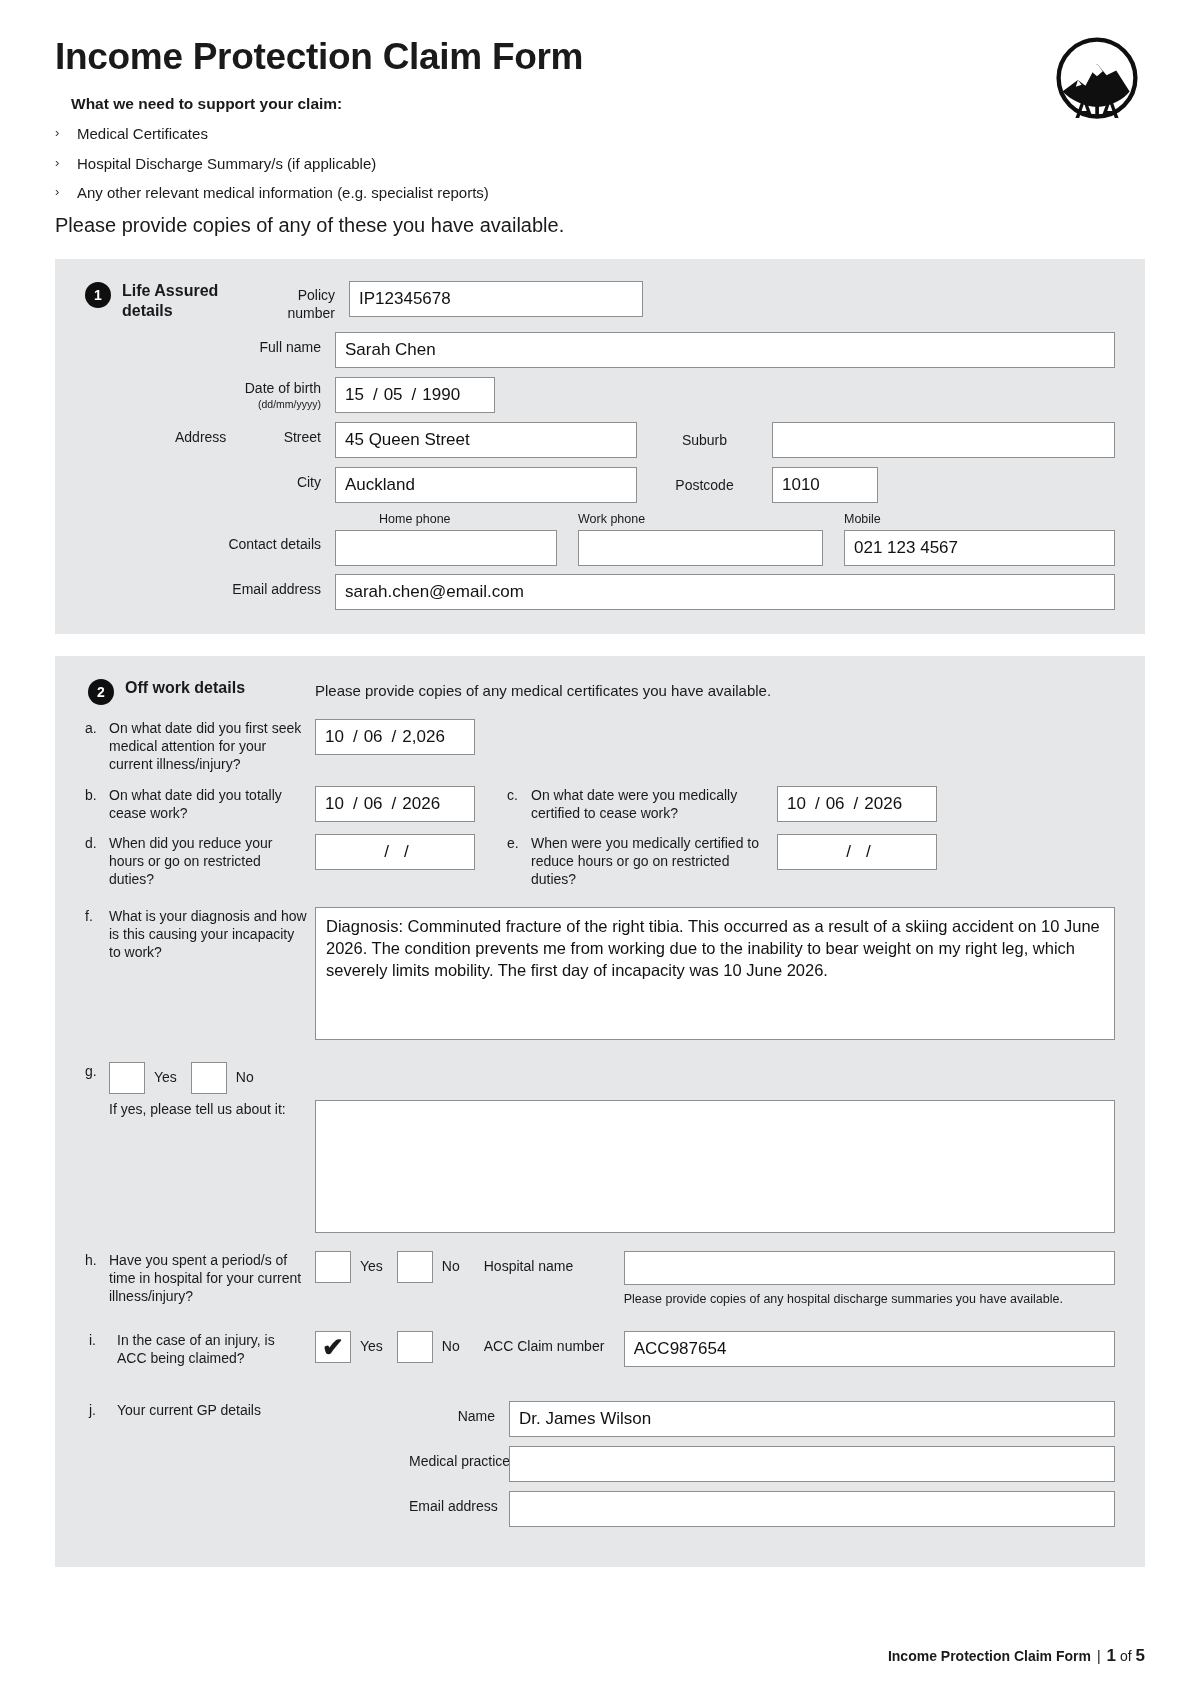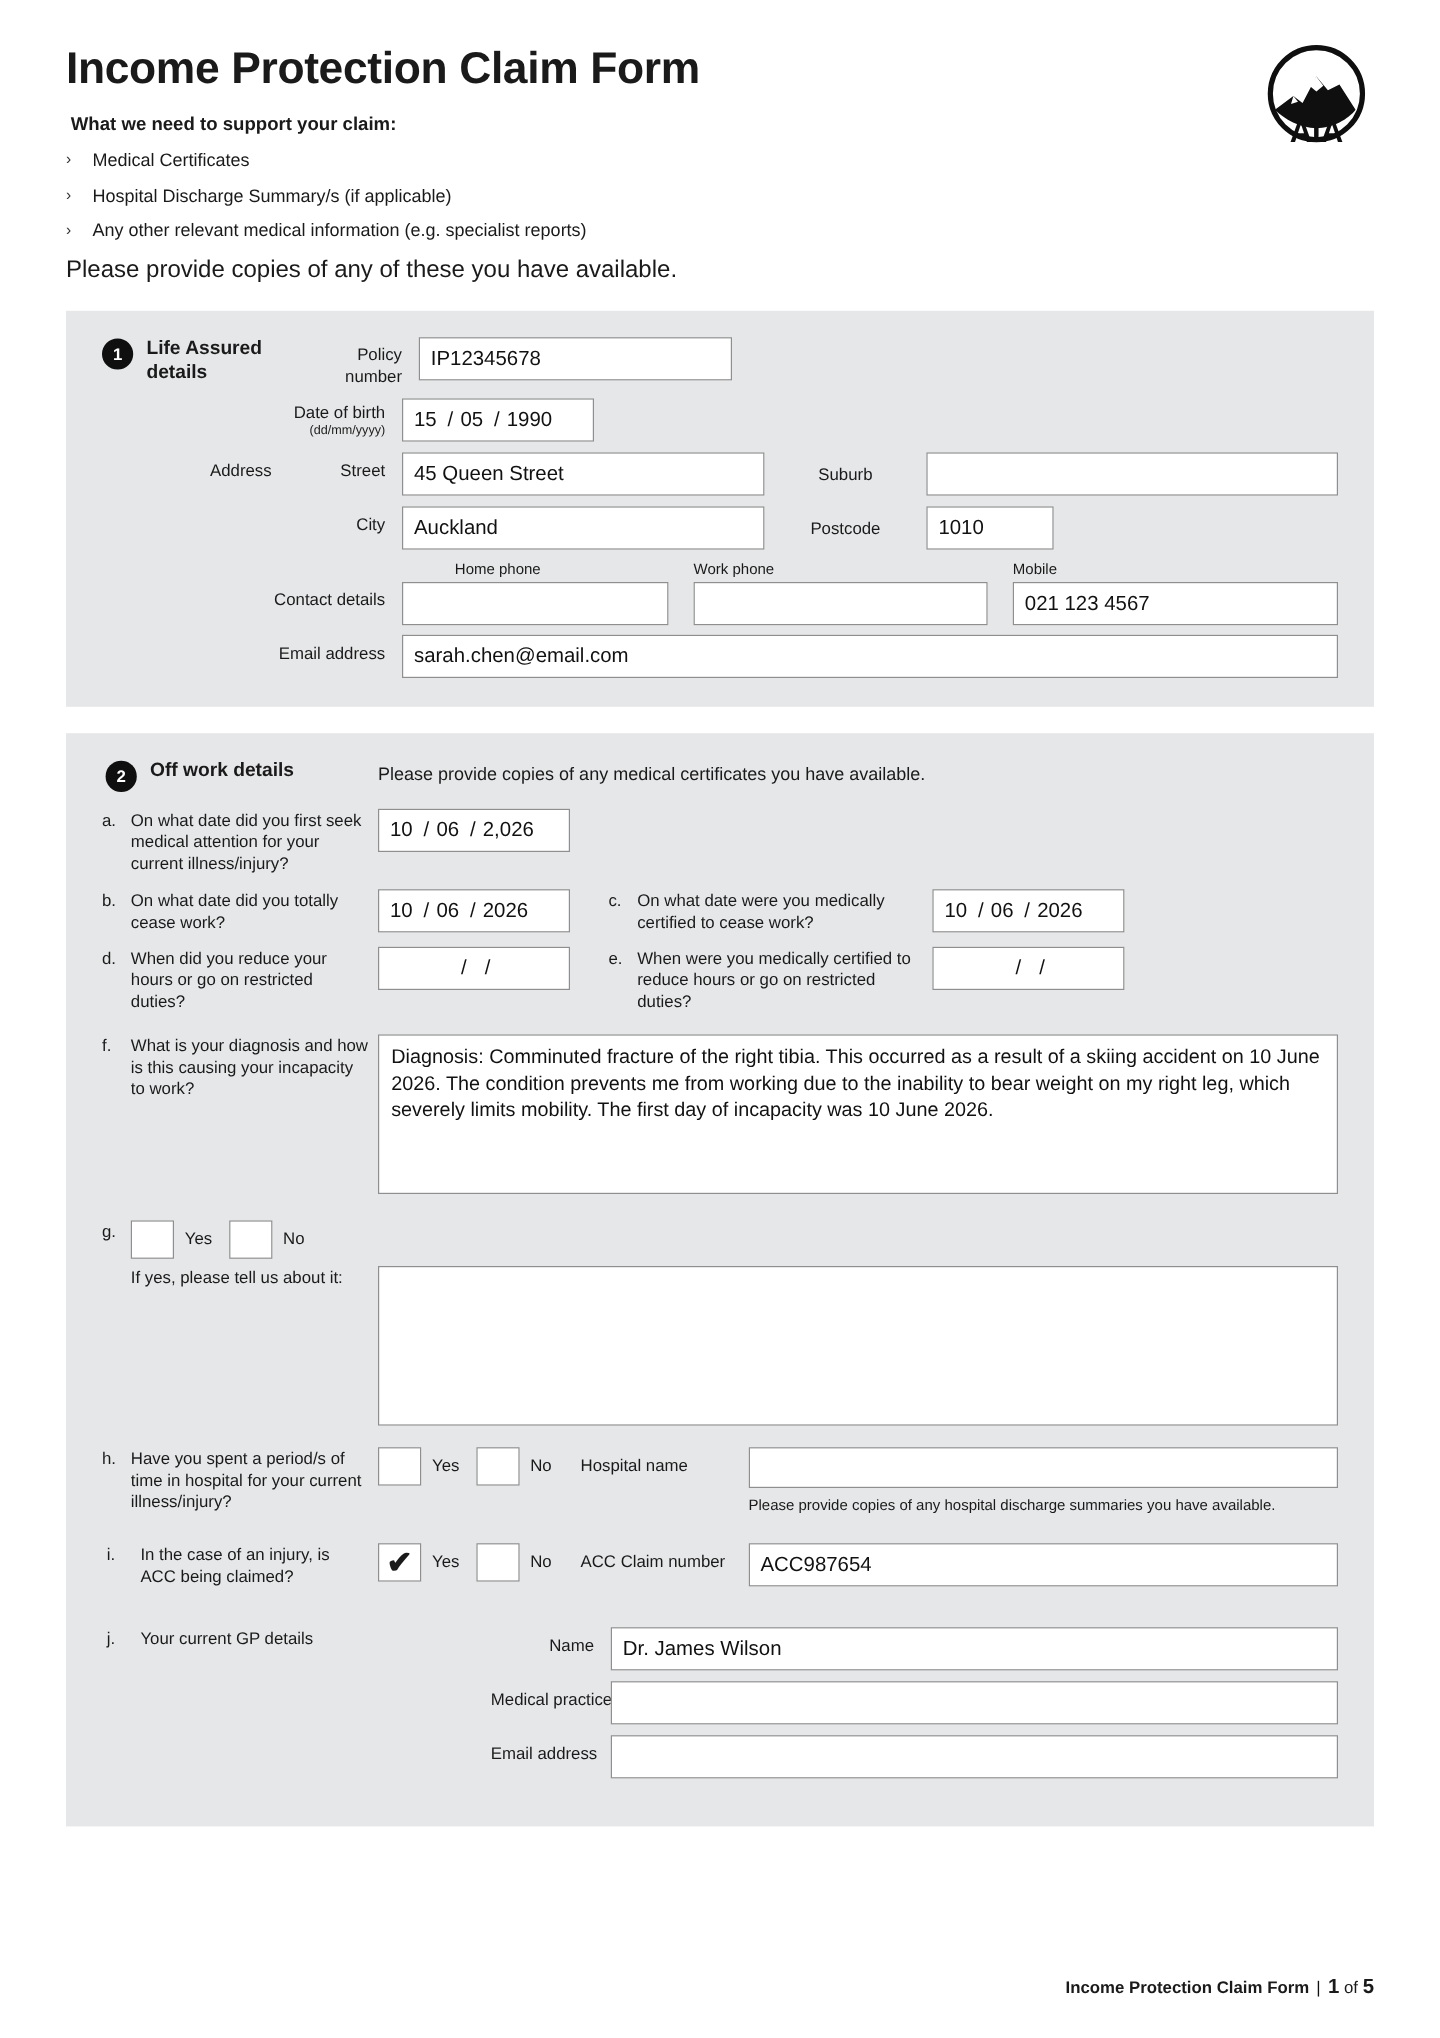"What we need to support" .need-heading { margin: 0 0 12px 4px -> 0 0 12px 16px }
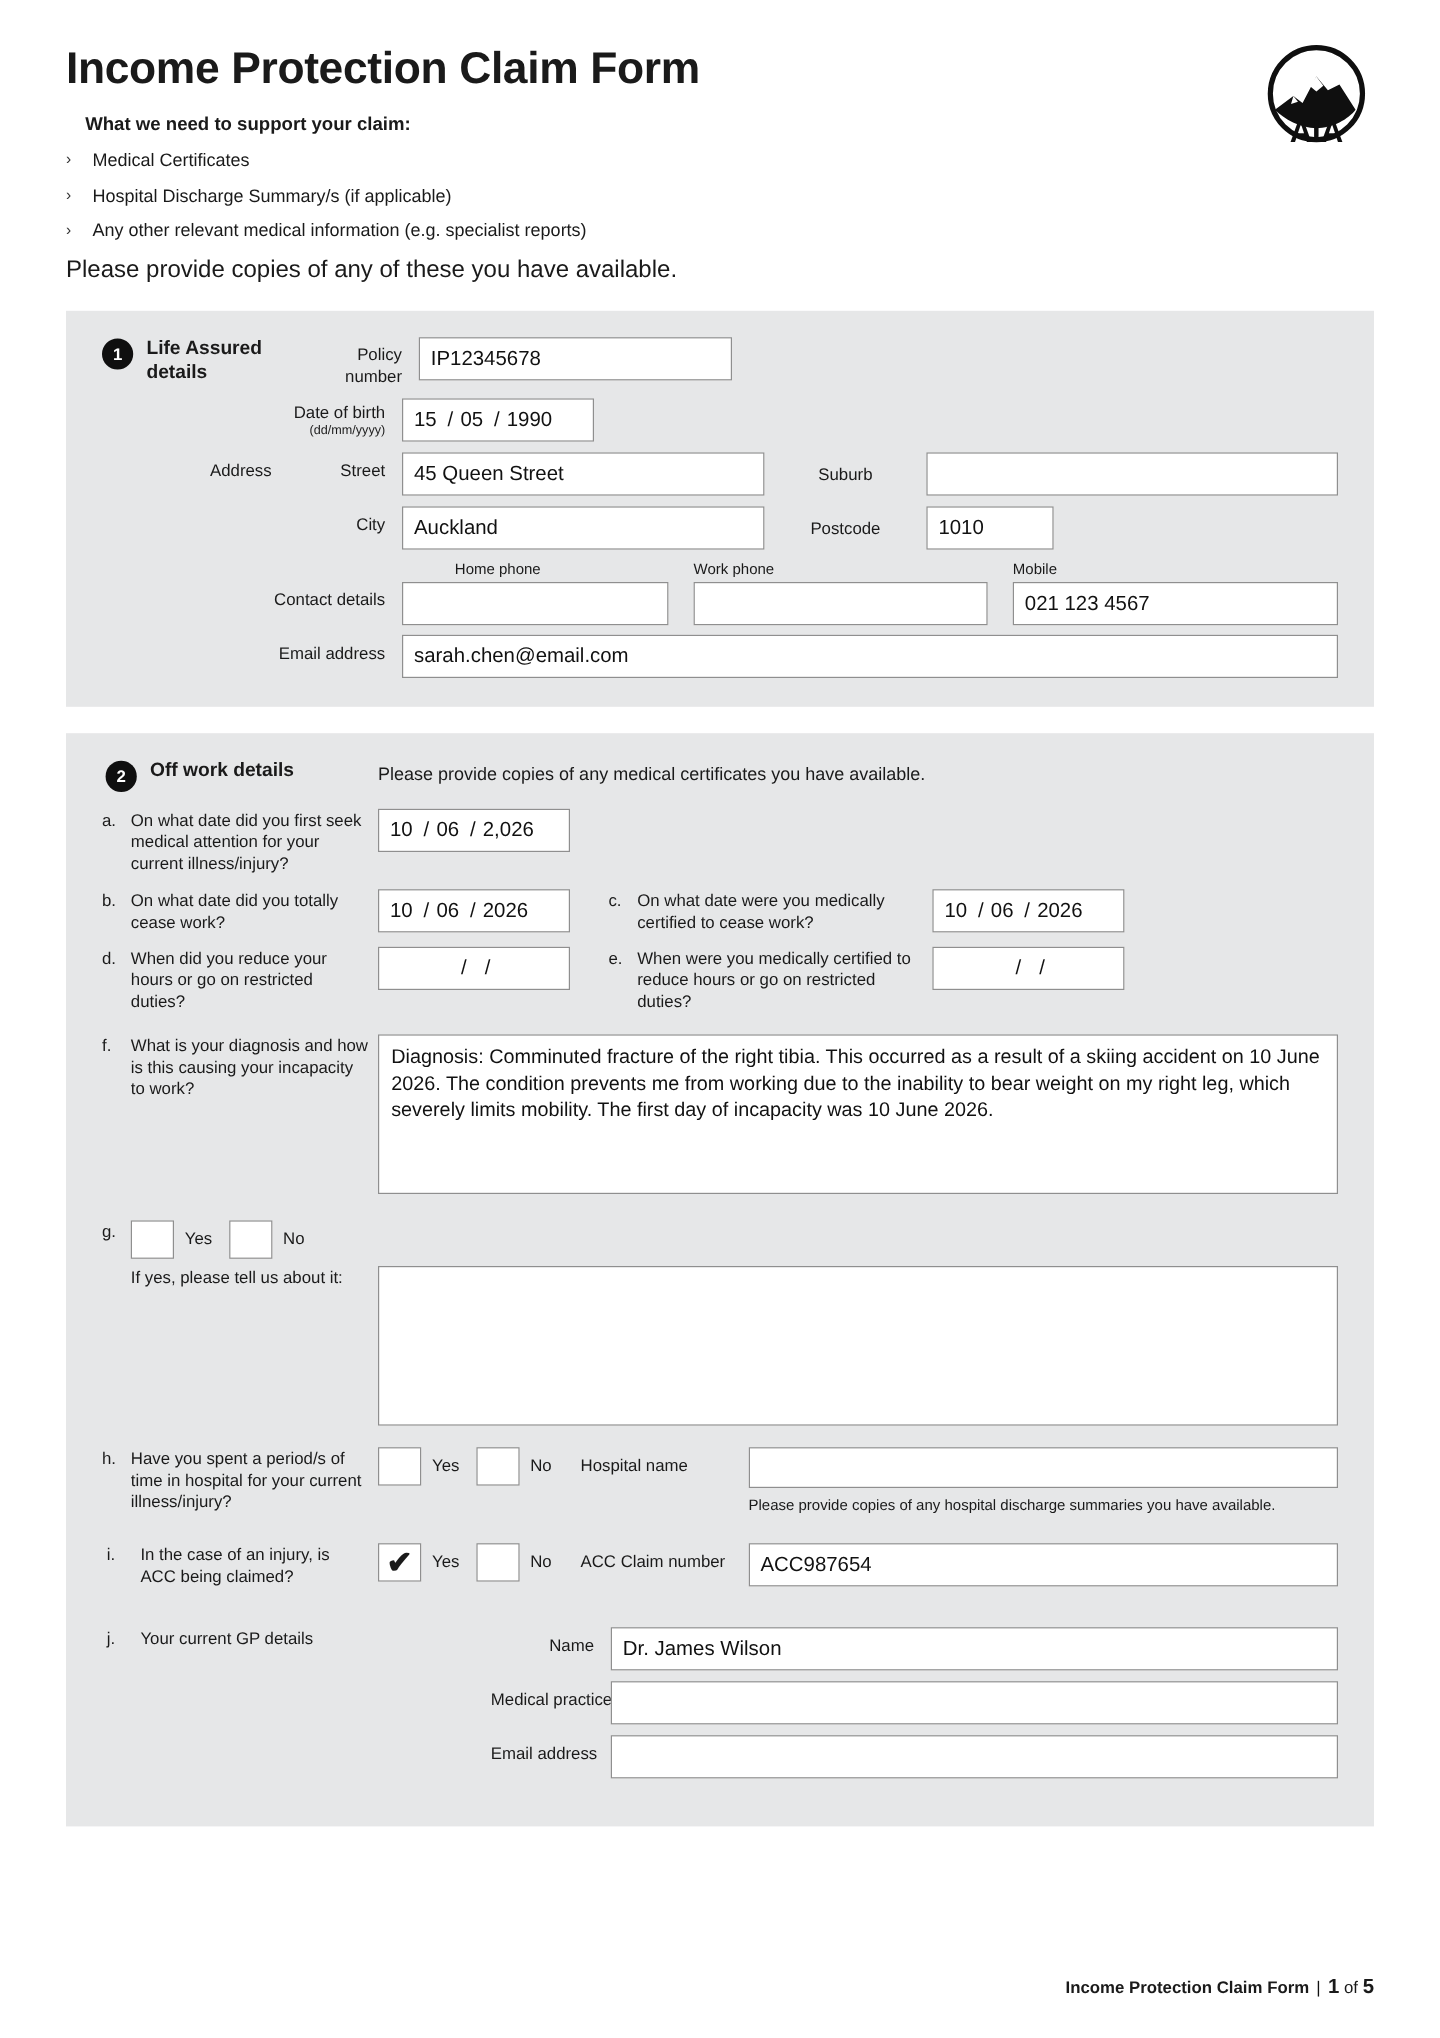"IP12345678" div.fld { width: 261px -> 294px }
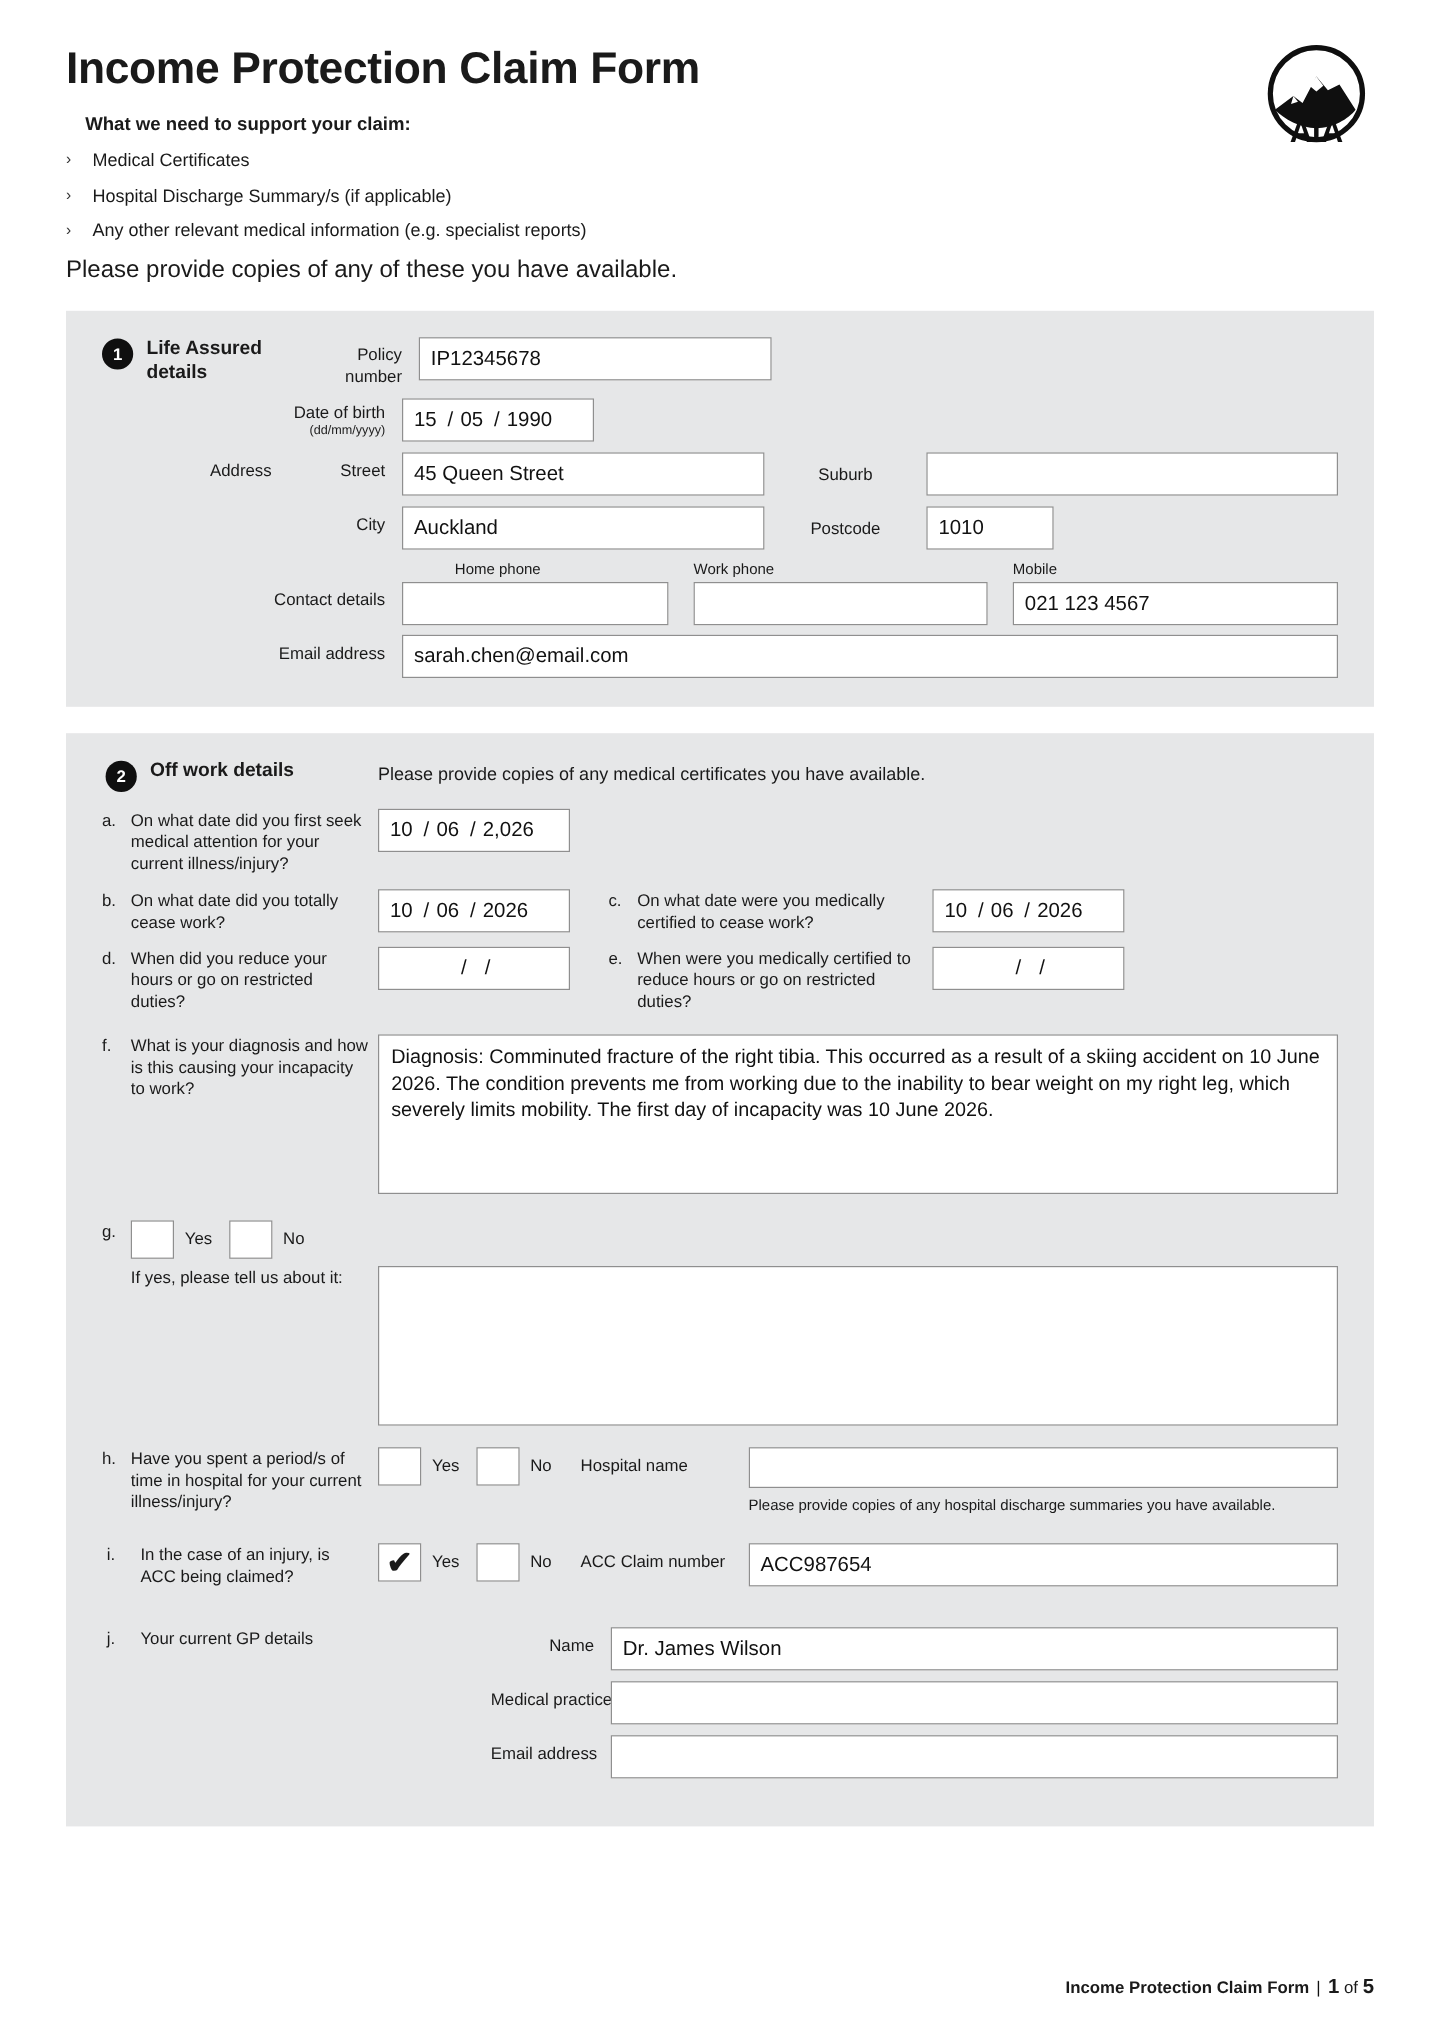"Full name" div.s1row { html: none -> <div> <div>Full name</div> <div> <div>Sarah Chen</div> </div> </div> }
